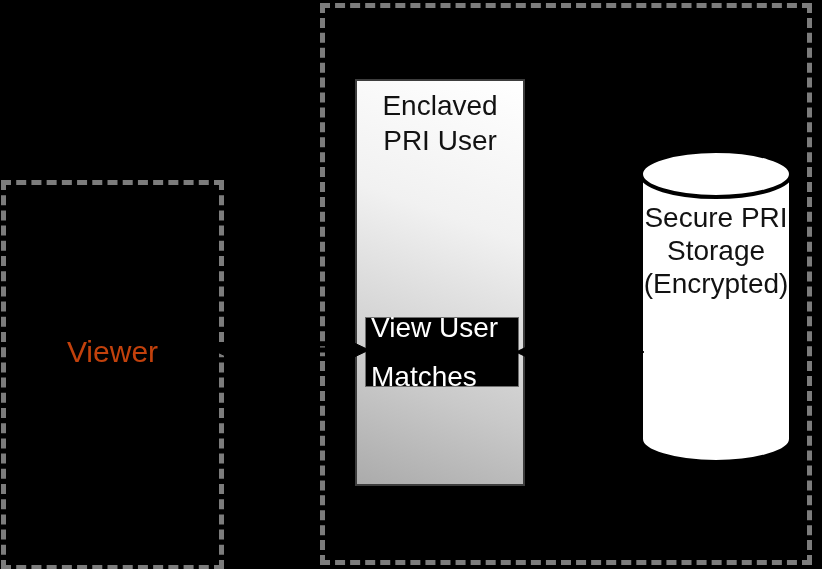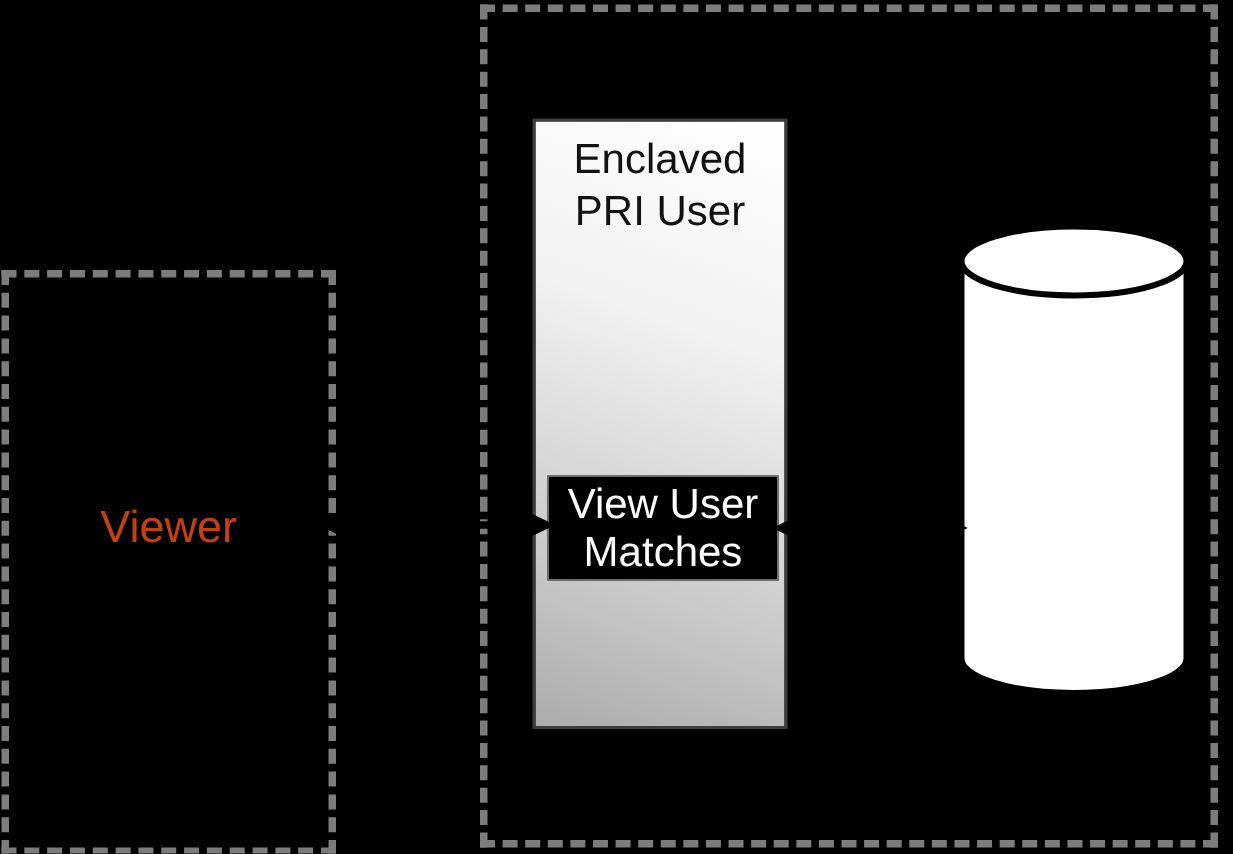"Secure PRI Storage (Encrypted)" div.cylinder-label { html: none -> <div>Secure PRI Storage (Encrypted)</div> }
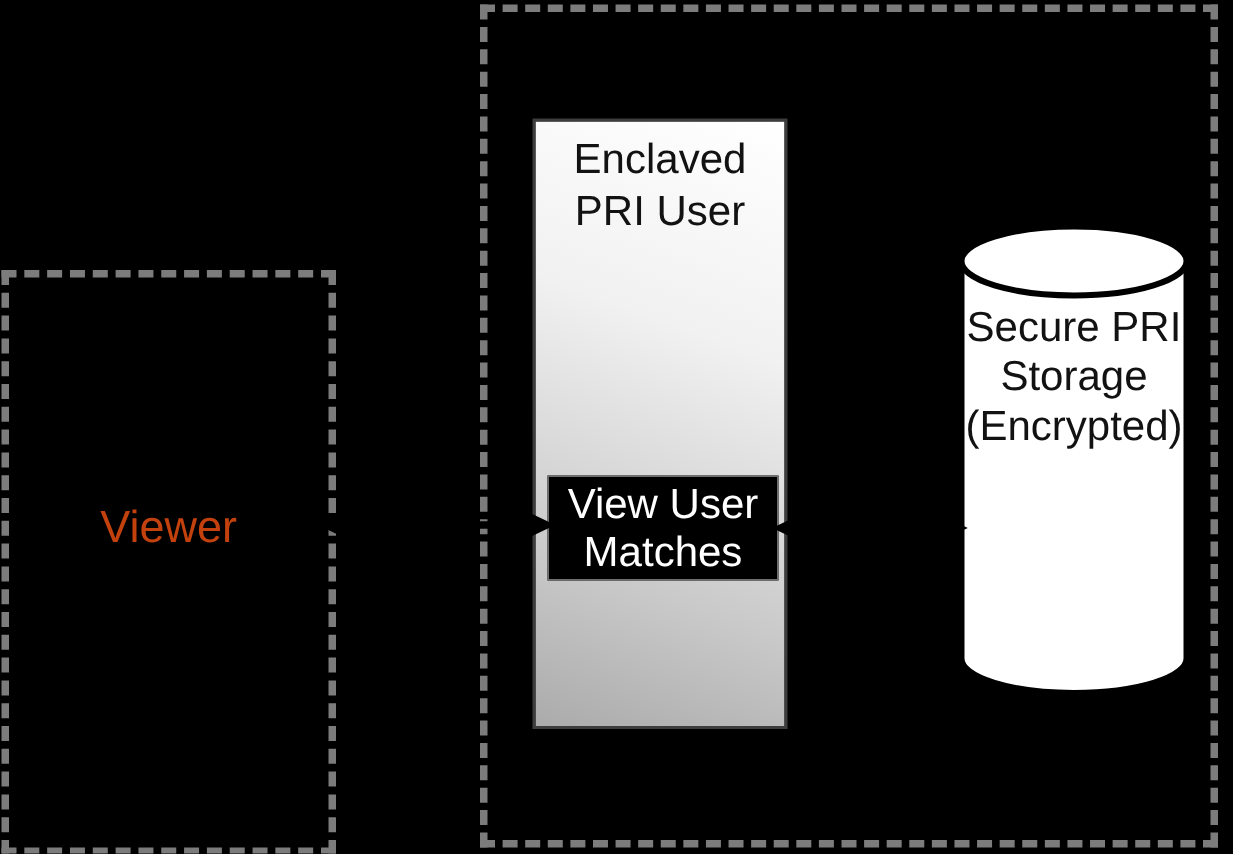"View User Matches" .view-matches-label { line-height: 32px -> 49px; text-align: center -> left }
